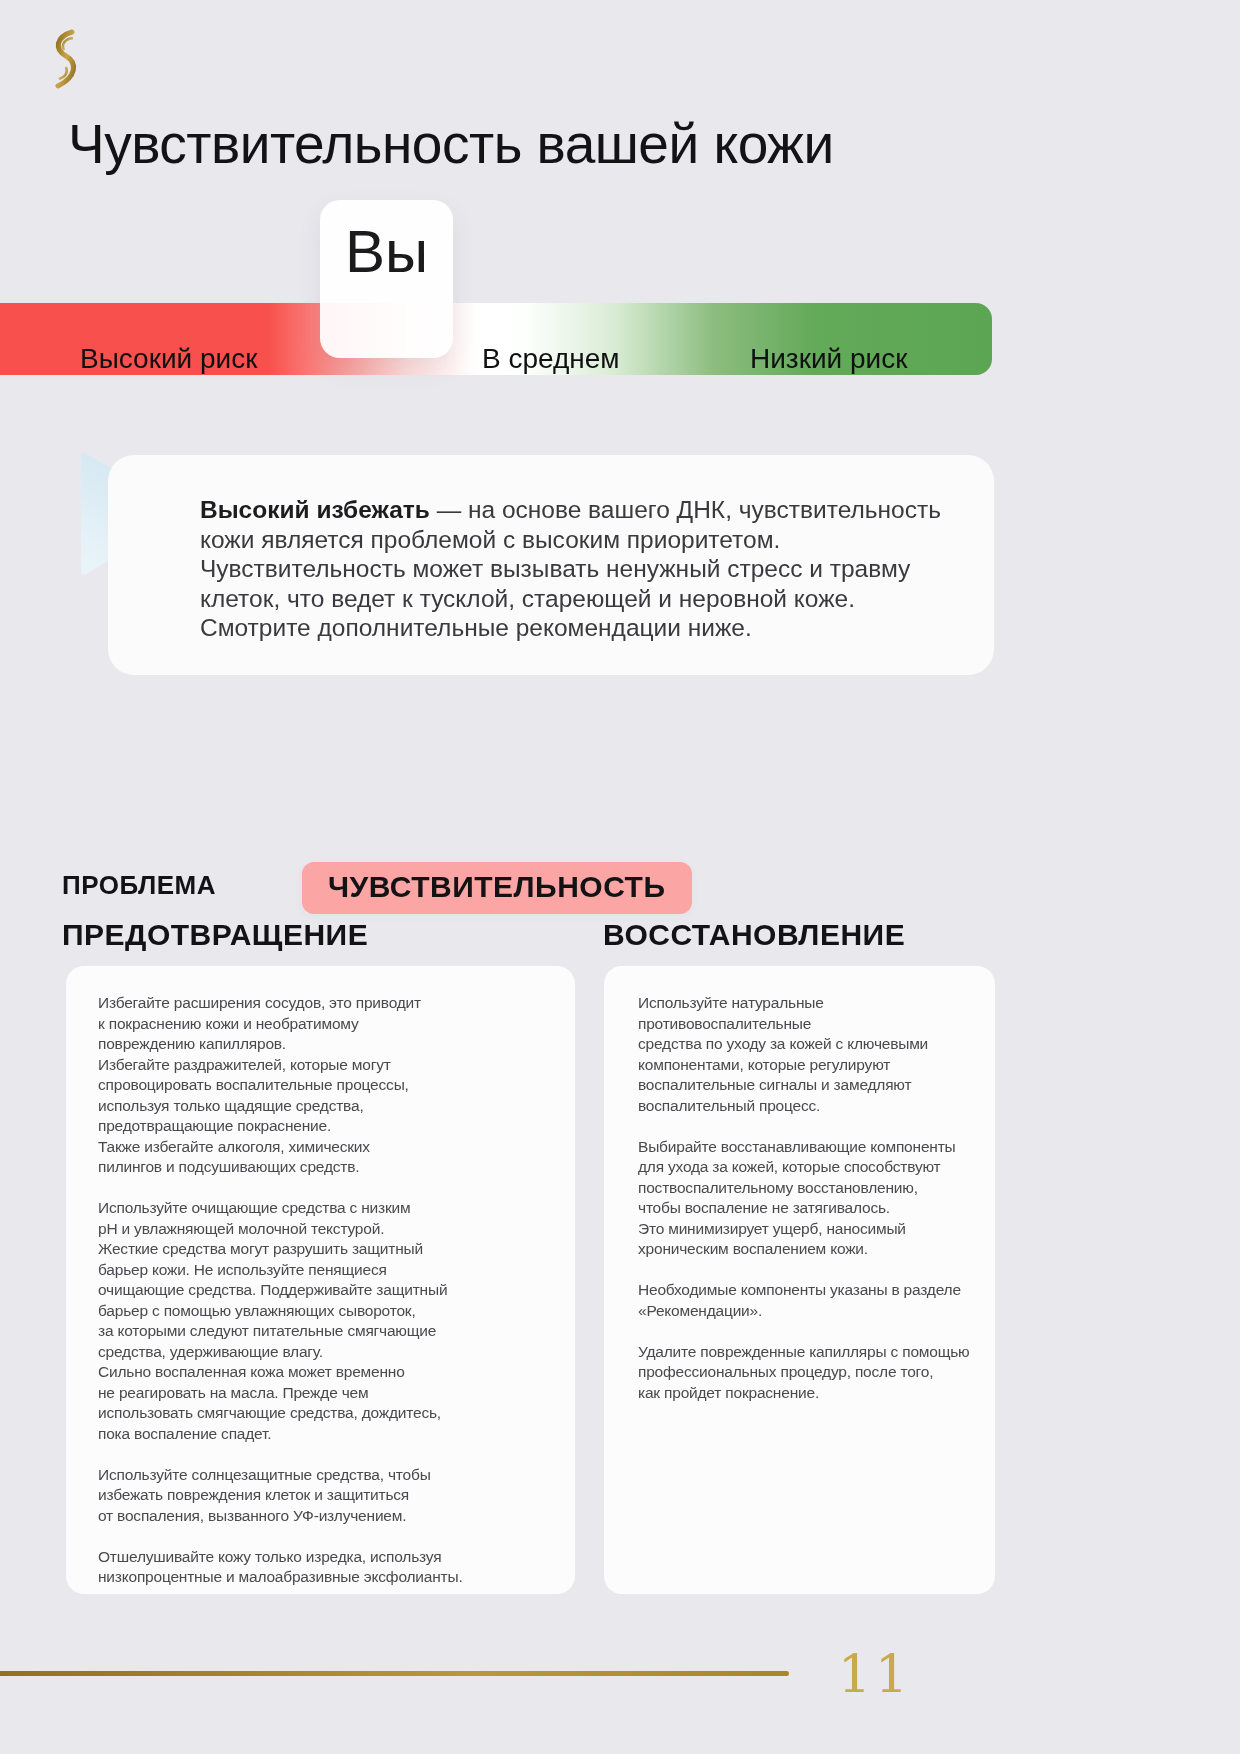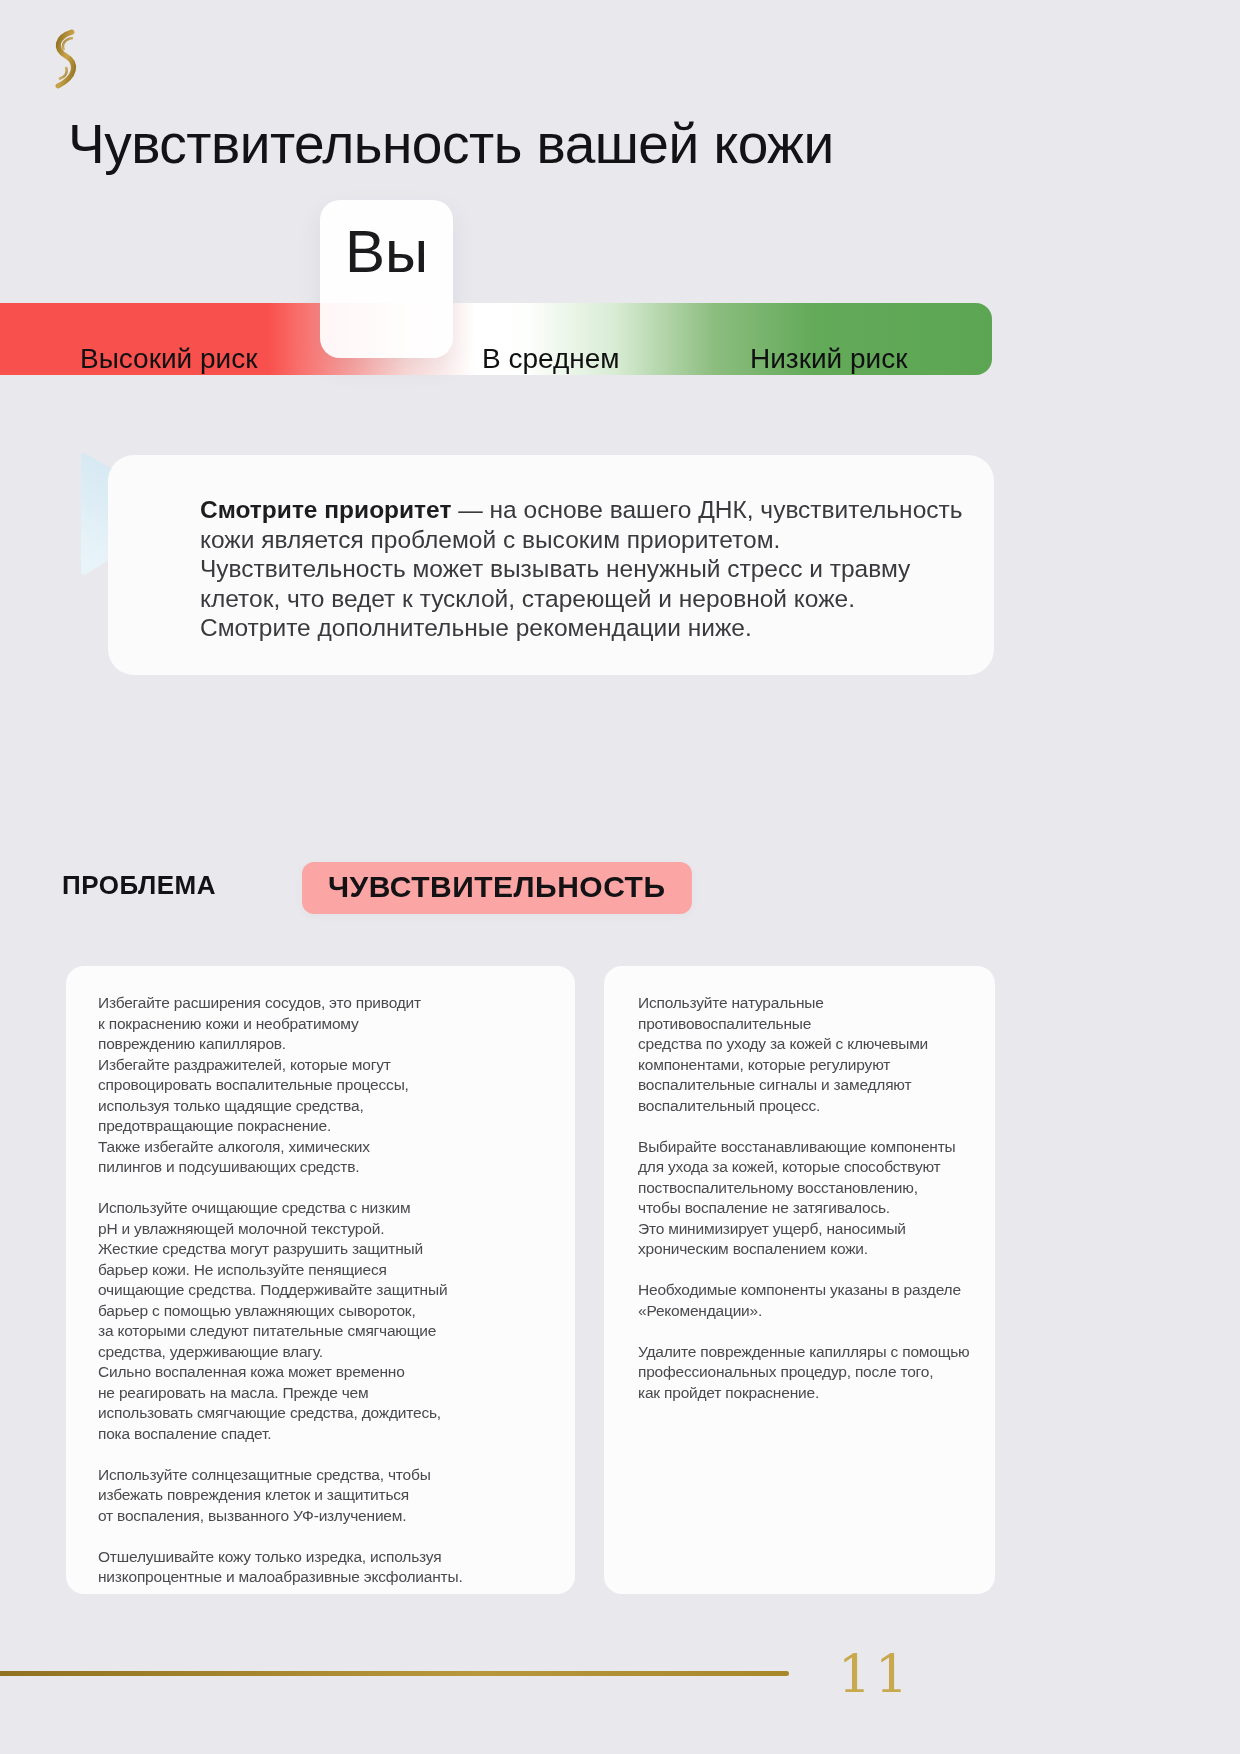"Смотрите приоритет" span.lead { text: Смотрите приоритет -> Высокий избежать }
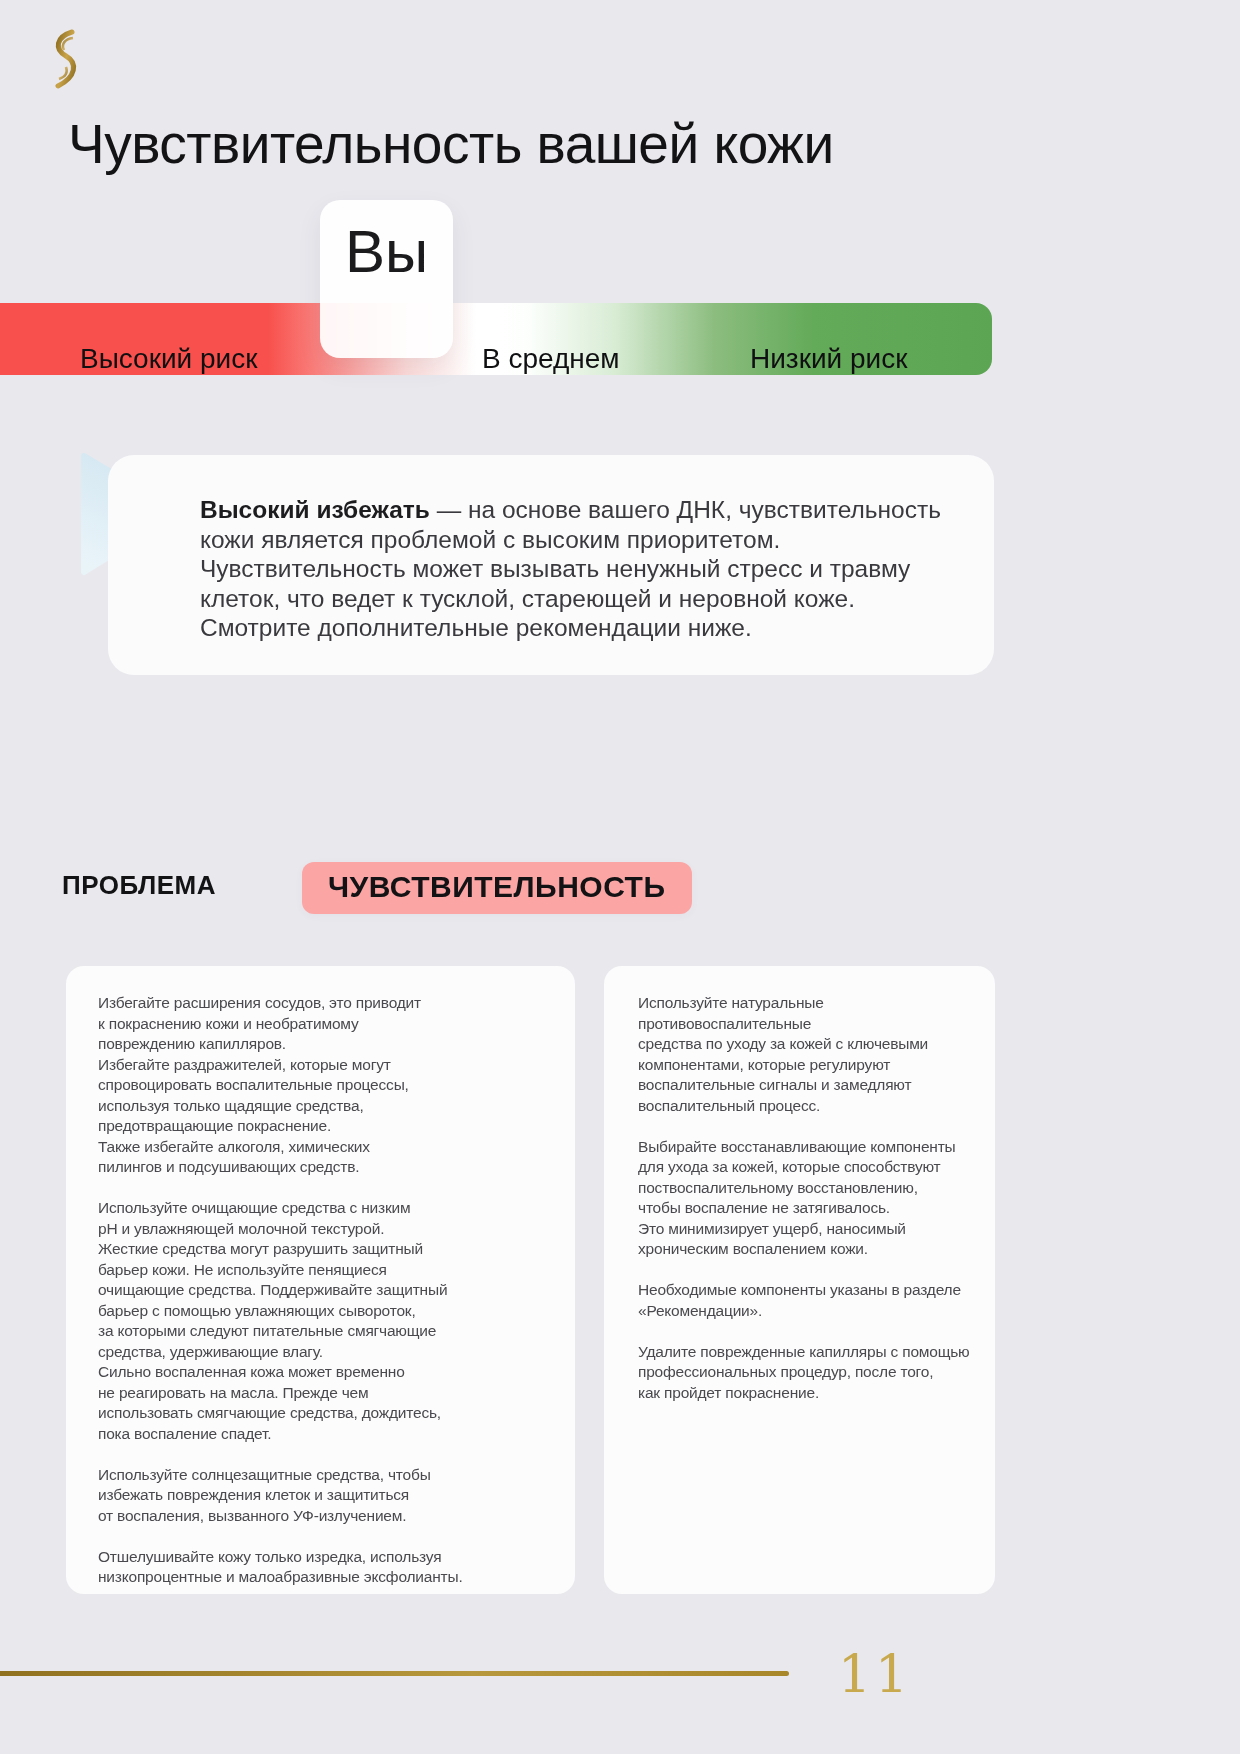"ПРЕДОТВРАЩЕНИЕ" div.col-heading { html: none -> <div>ПРЕДОТВРАЩЕНИЕ</div> }
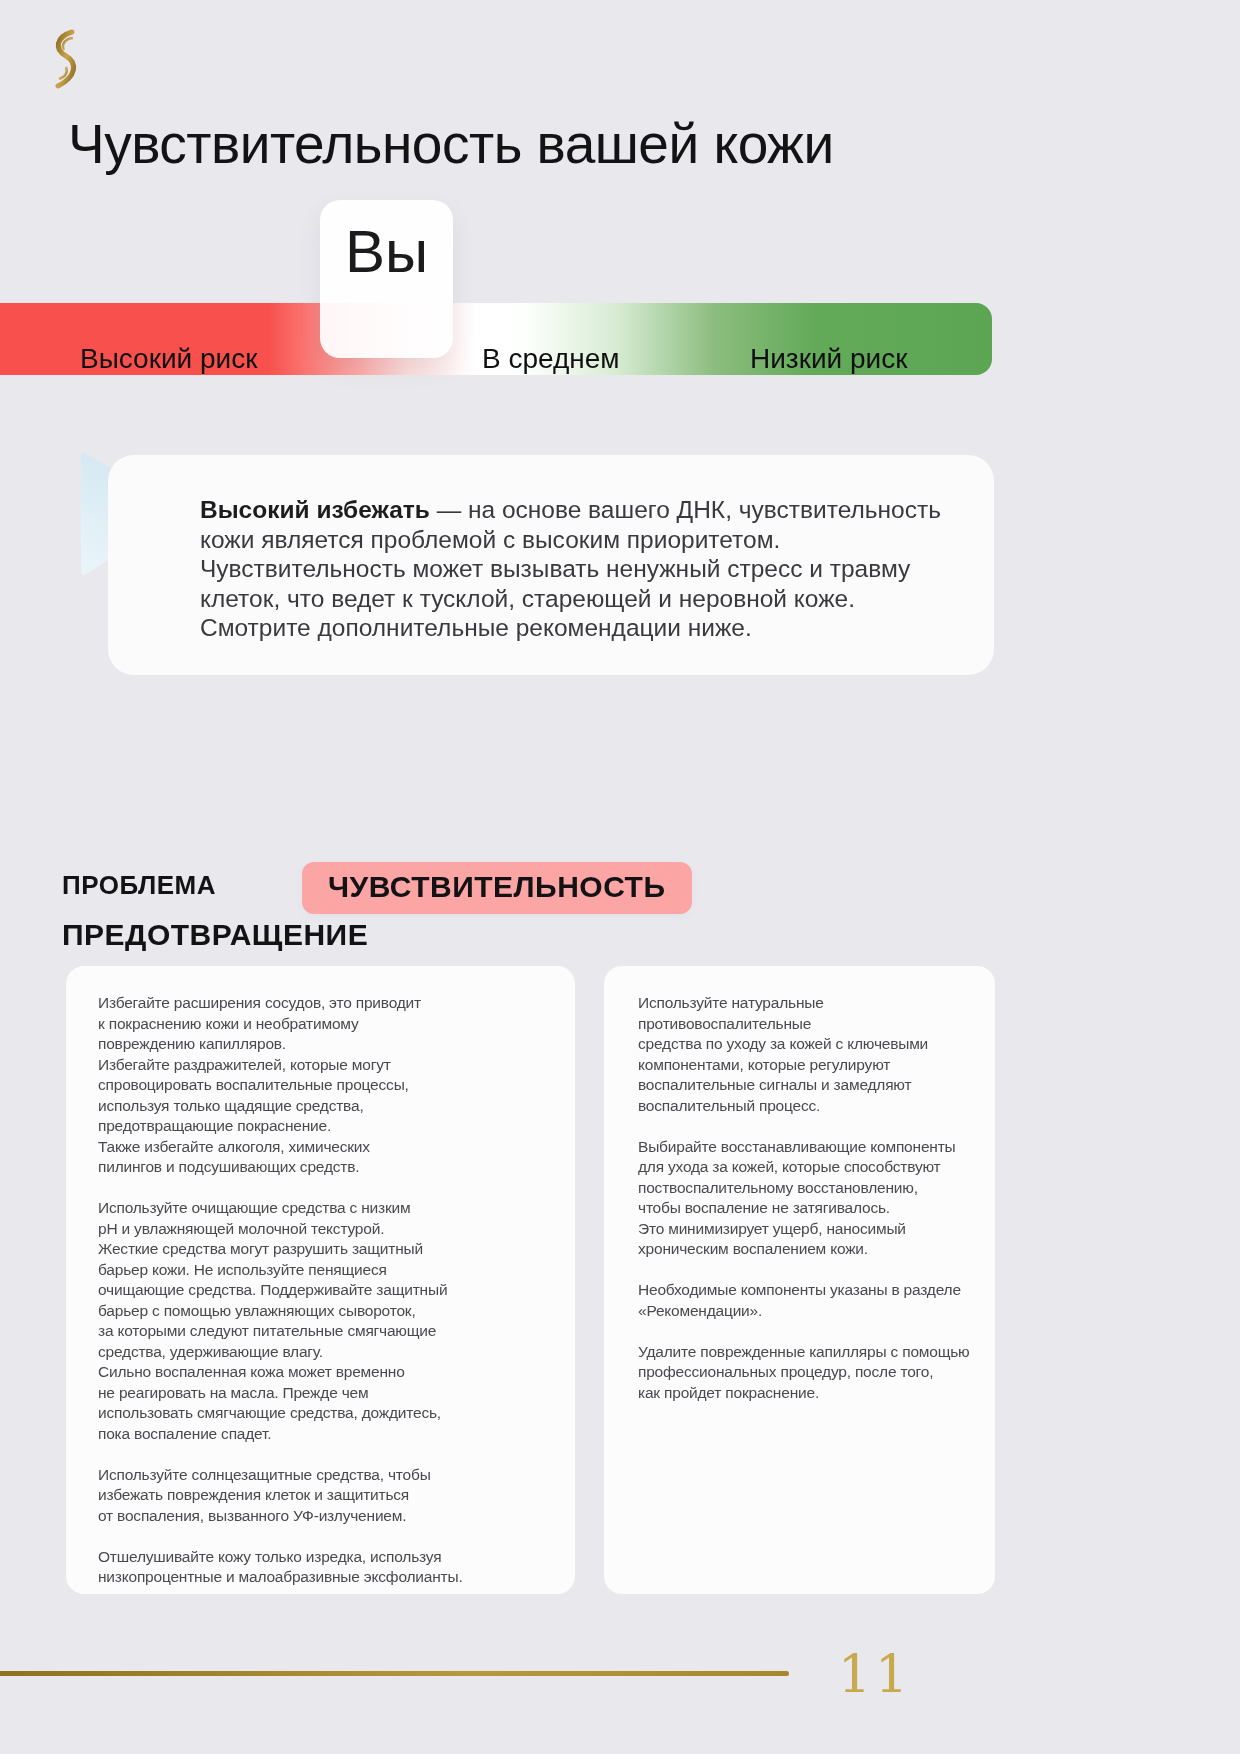"ВОССТАНОВЛЕНИЕ" div.col-heading { html: none -> <div>ВОССТАНОВЛЕНИЕ</div> }
